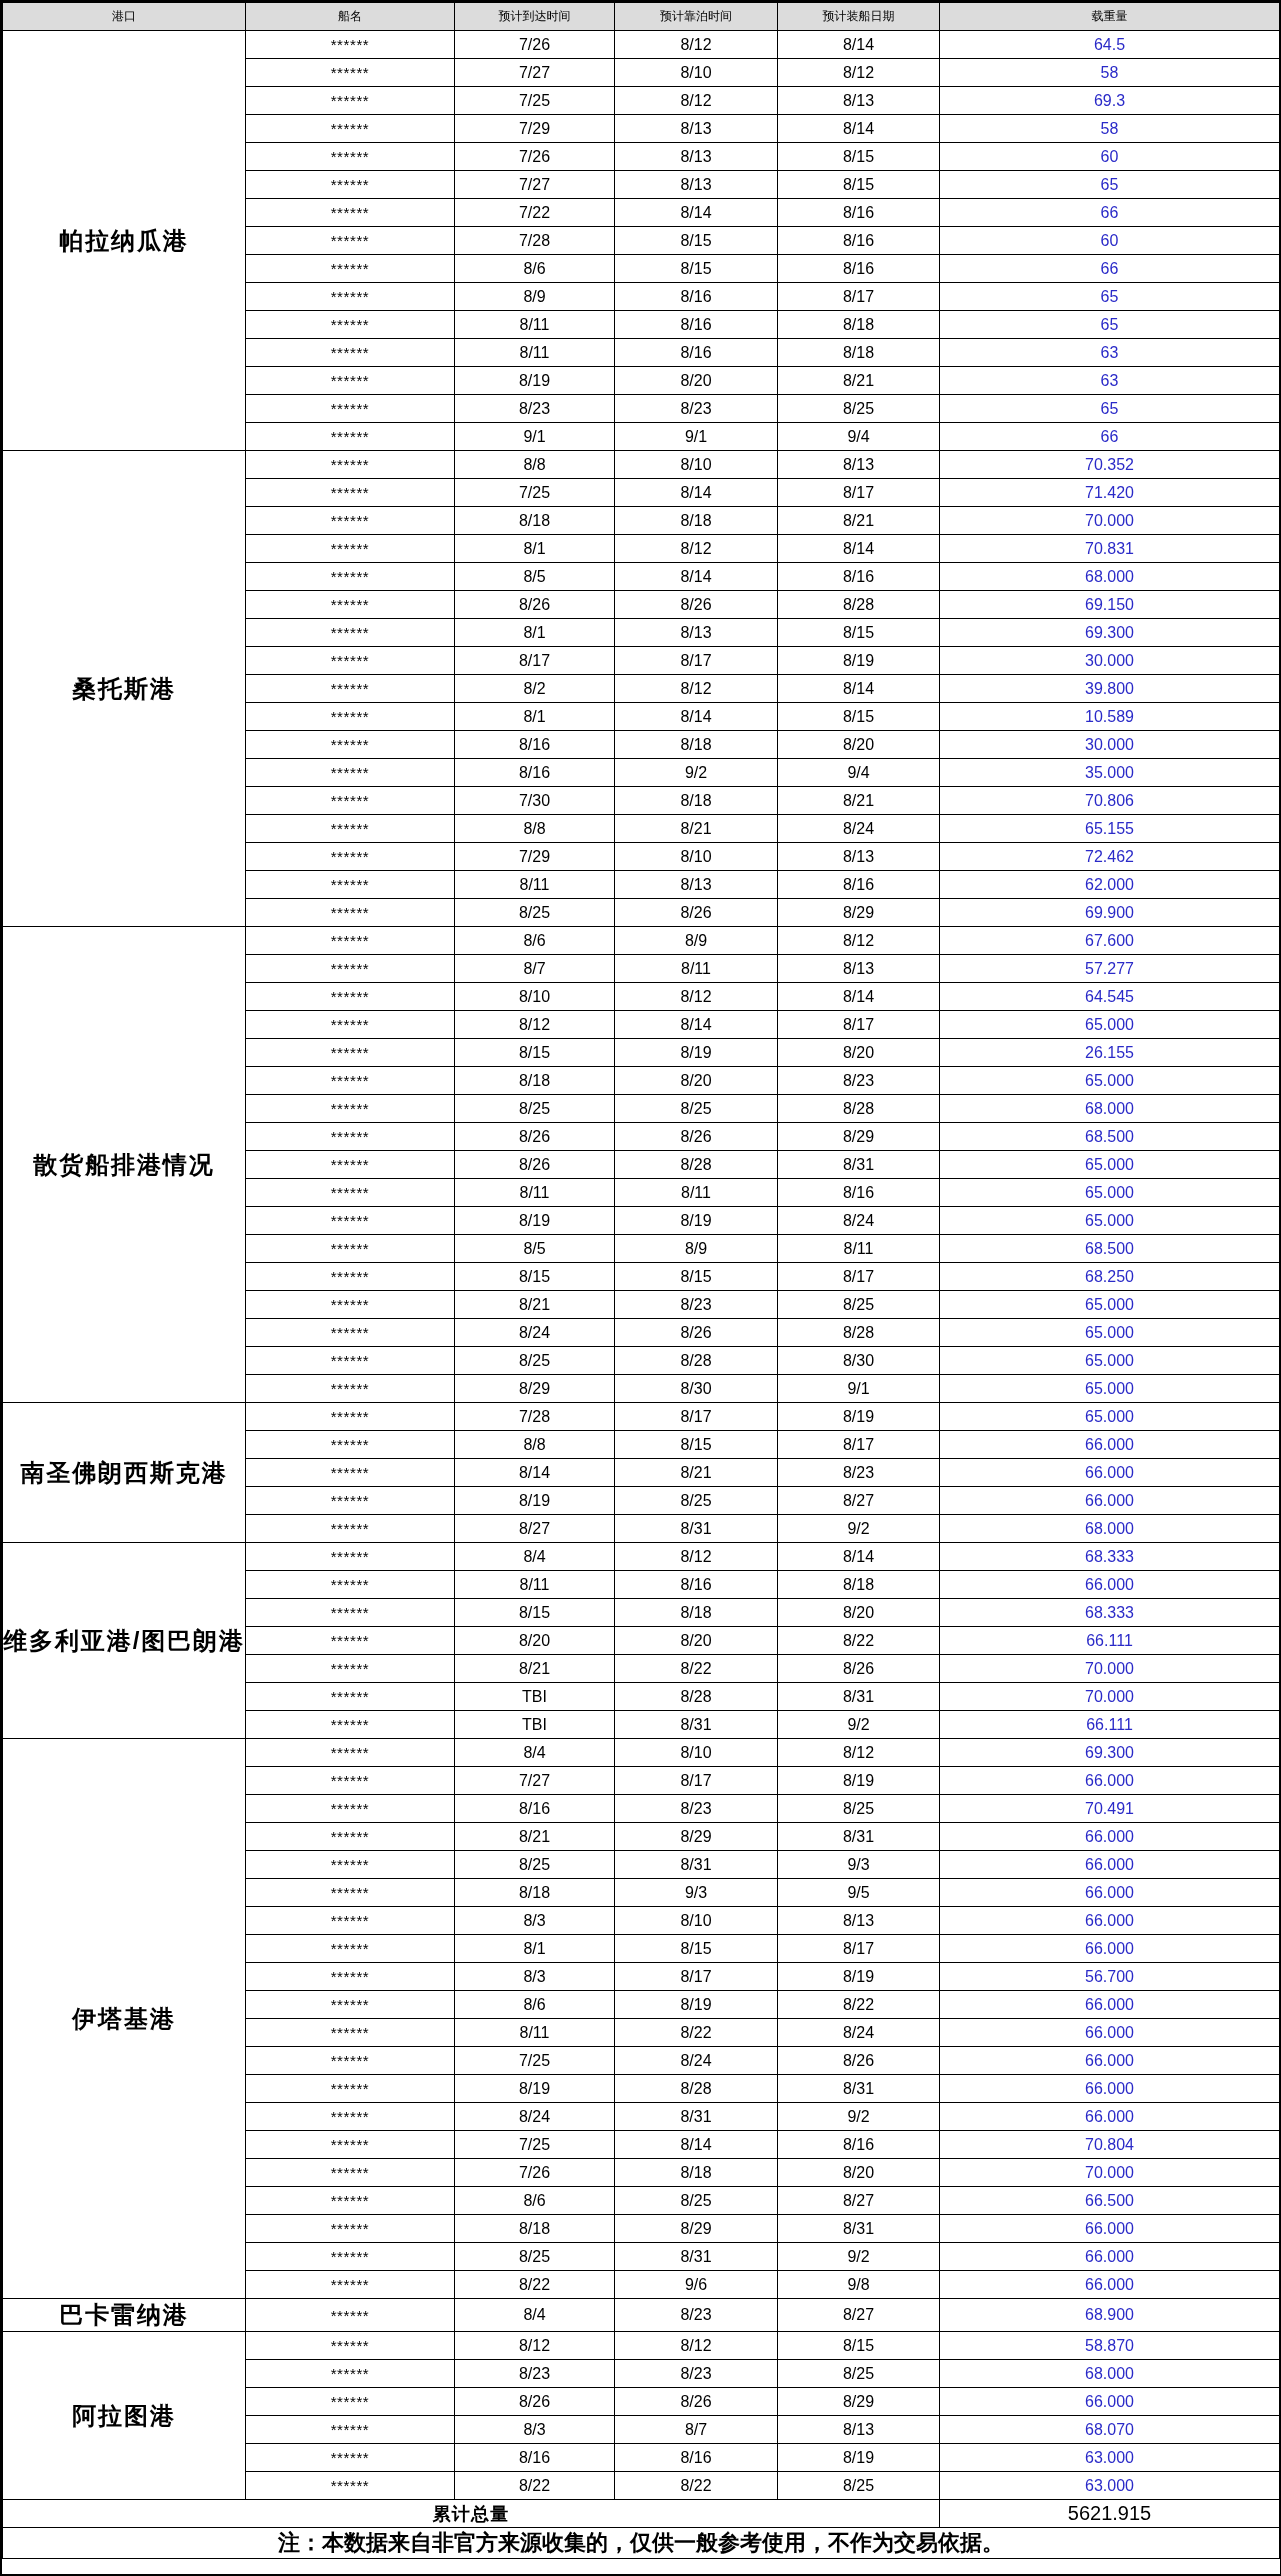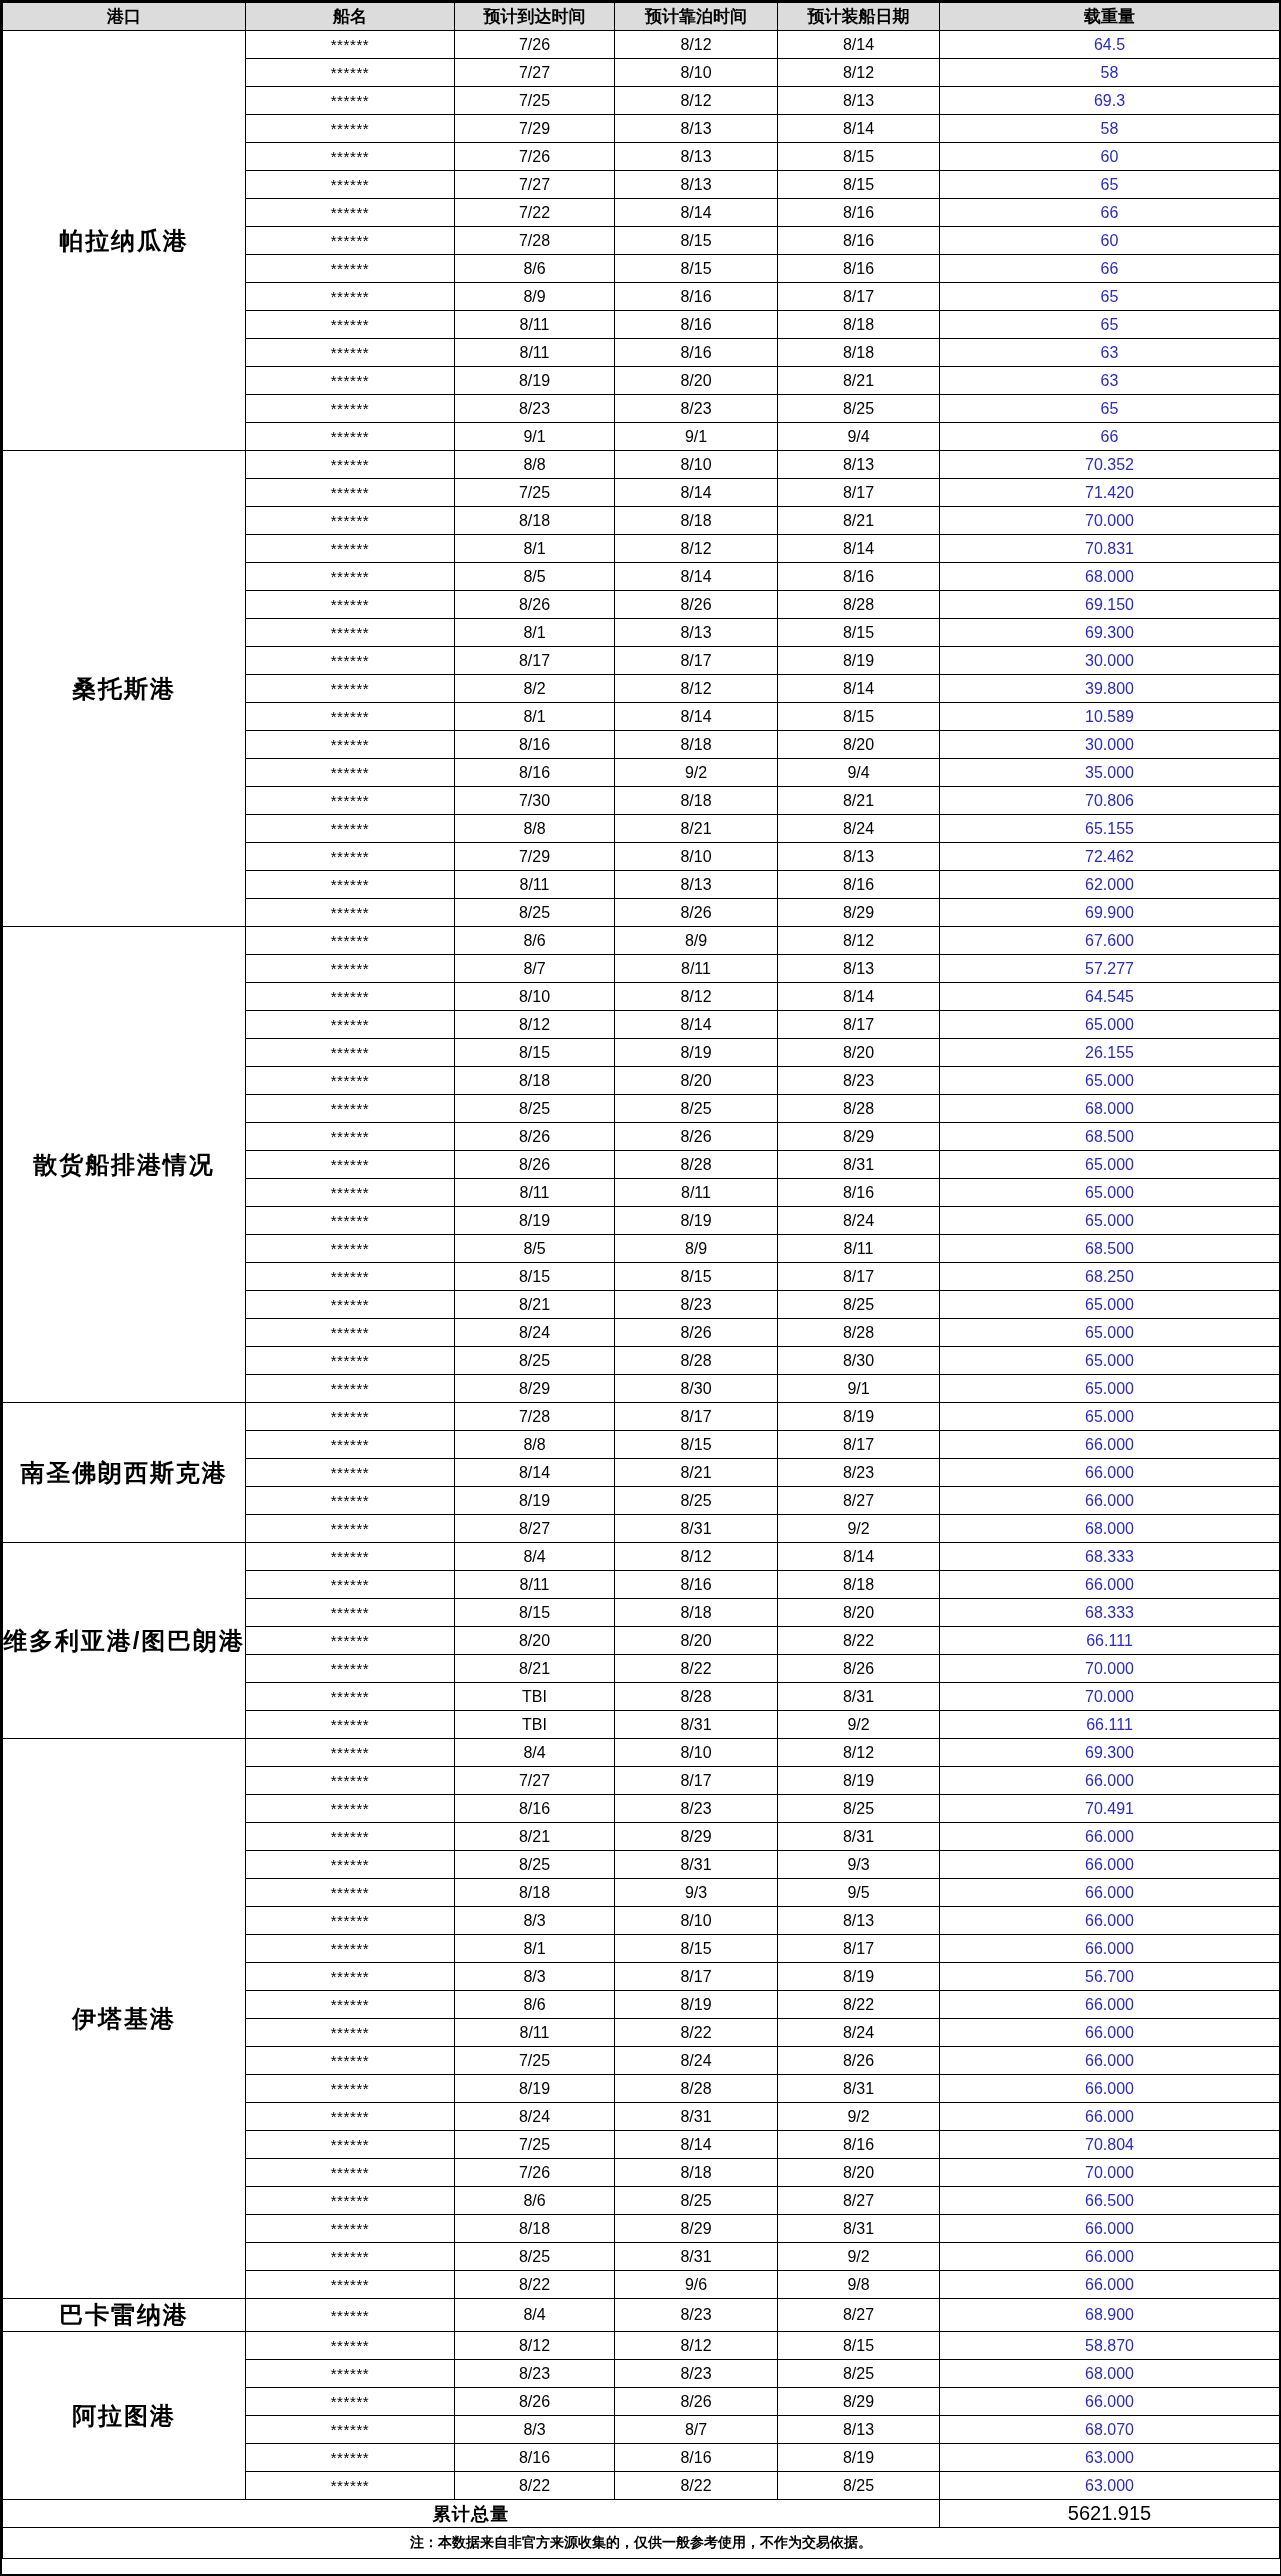"港口" th { font-size: 17px -> 12px; font-weight: bold -> normal }
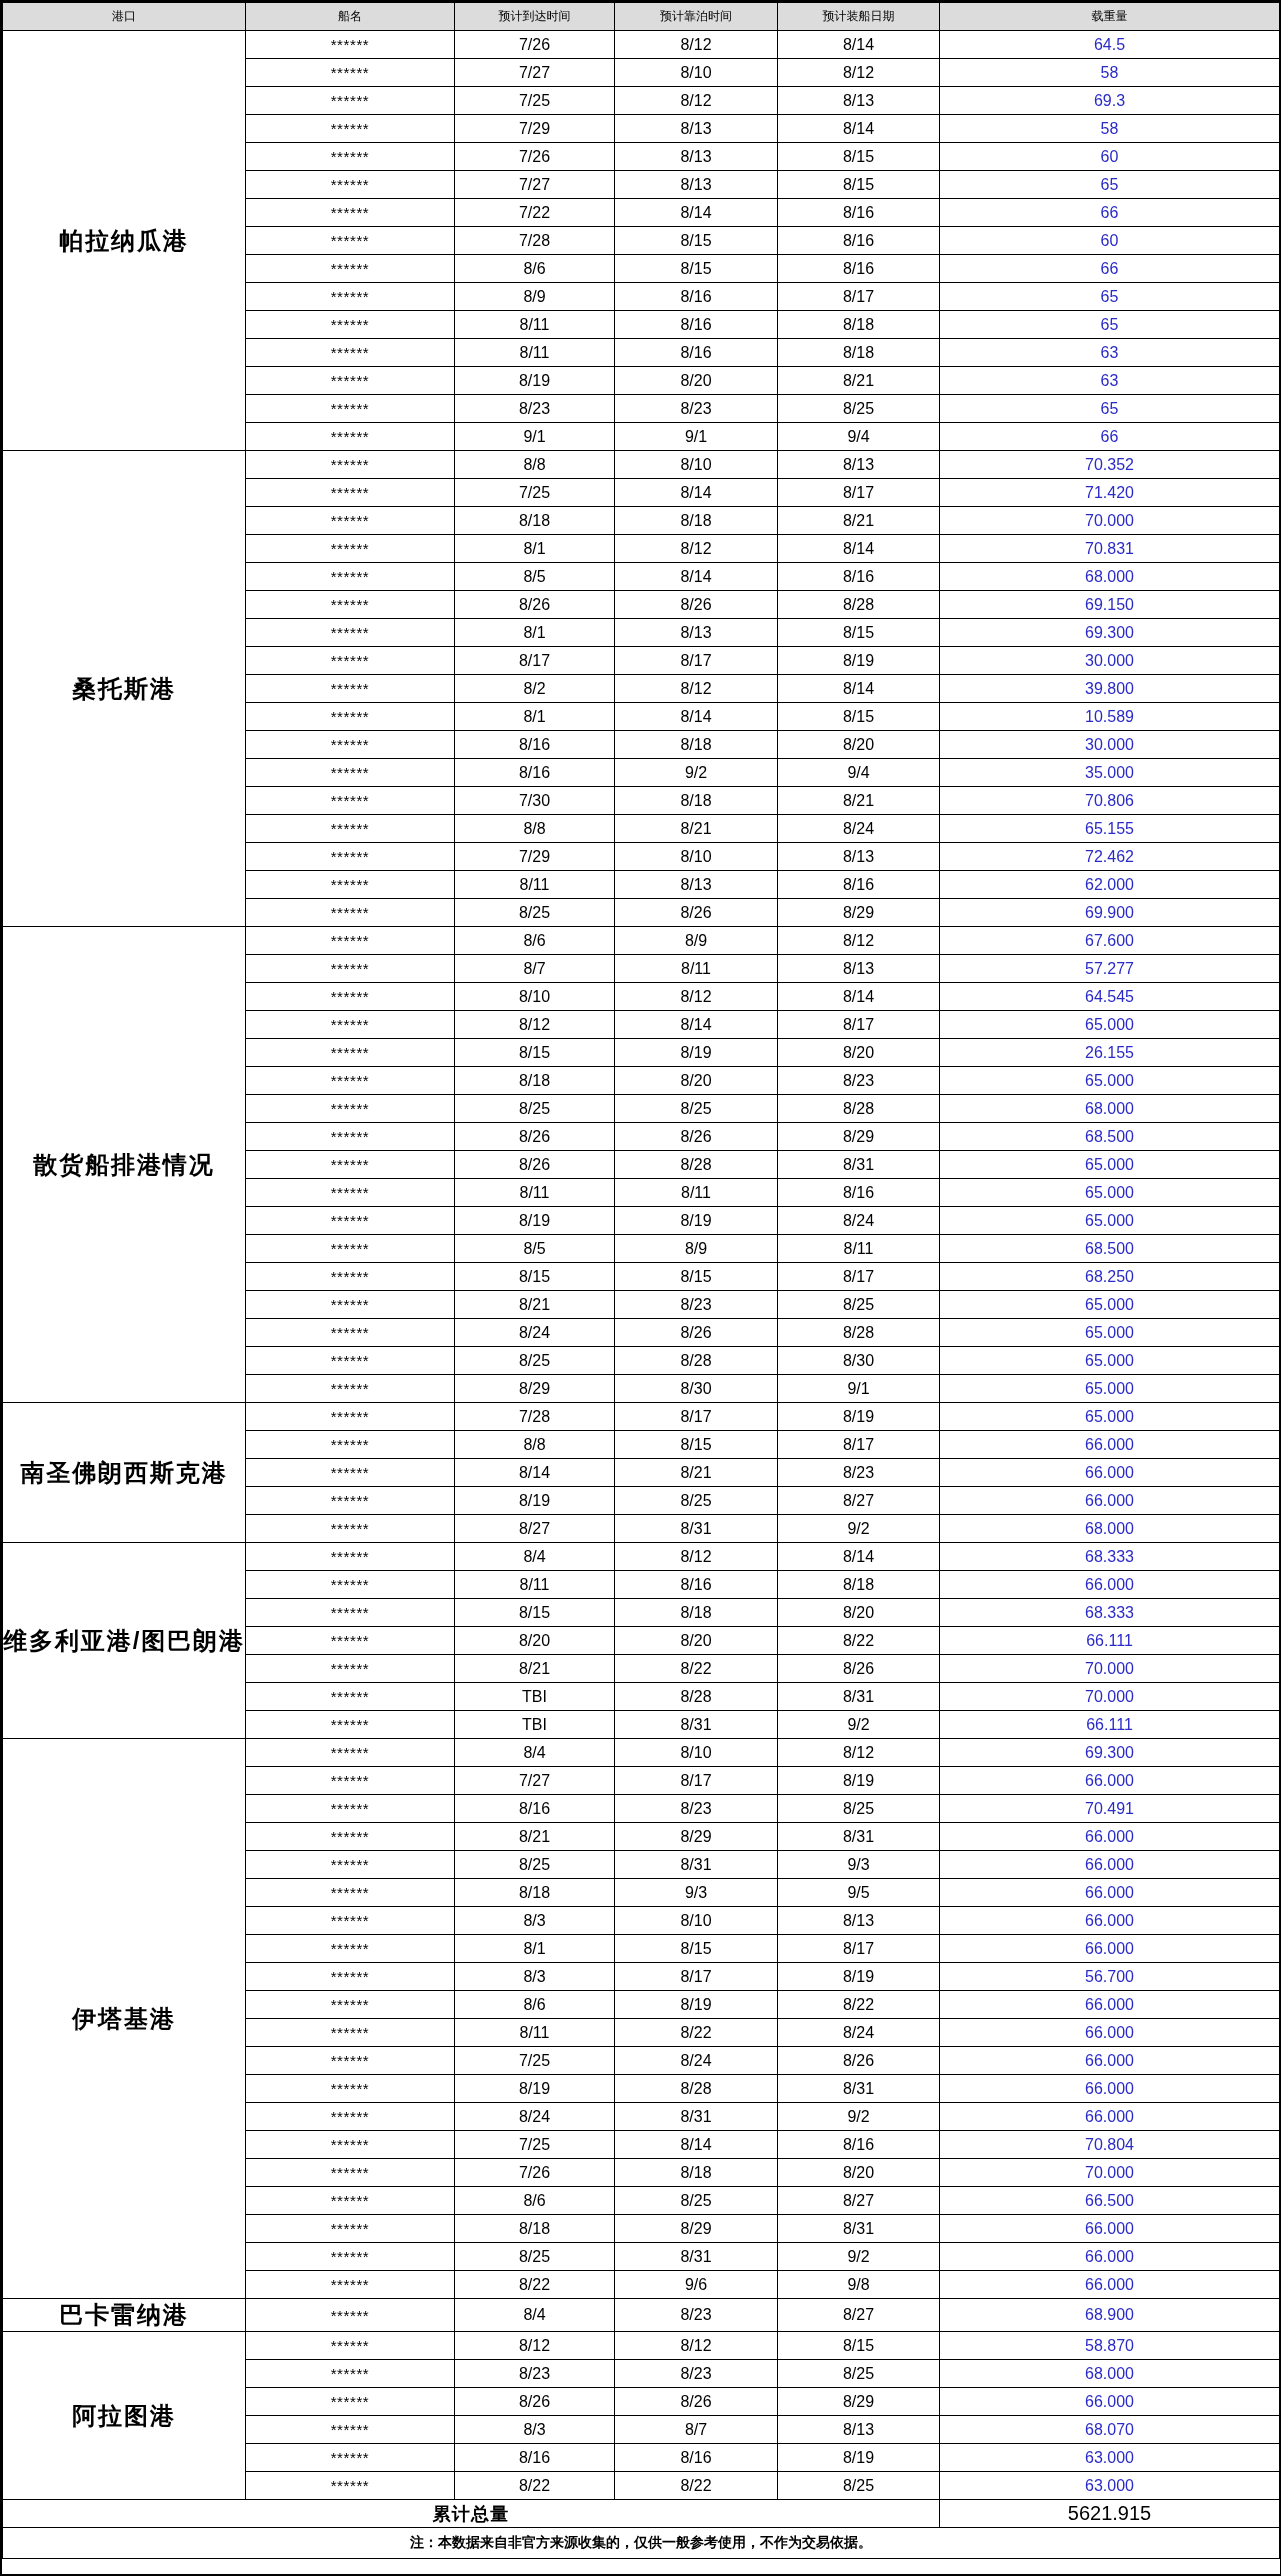"注：本数据来自非官方来源收集的，仅供一般参考使用，不作为交易依据。" td.note { font-size: 14px -> 22px }
